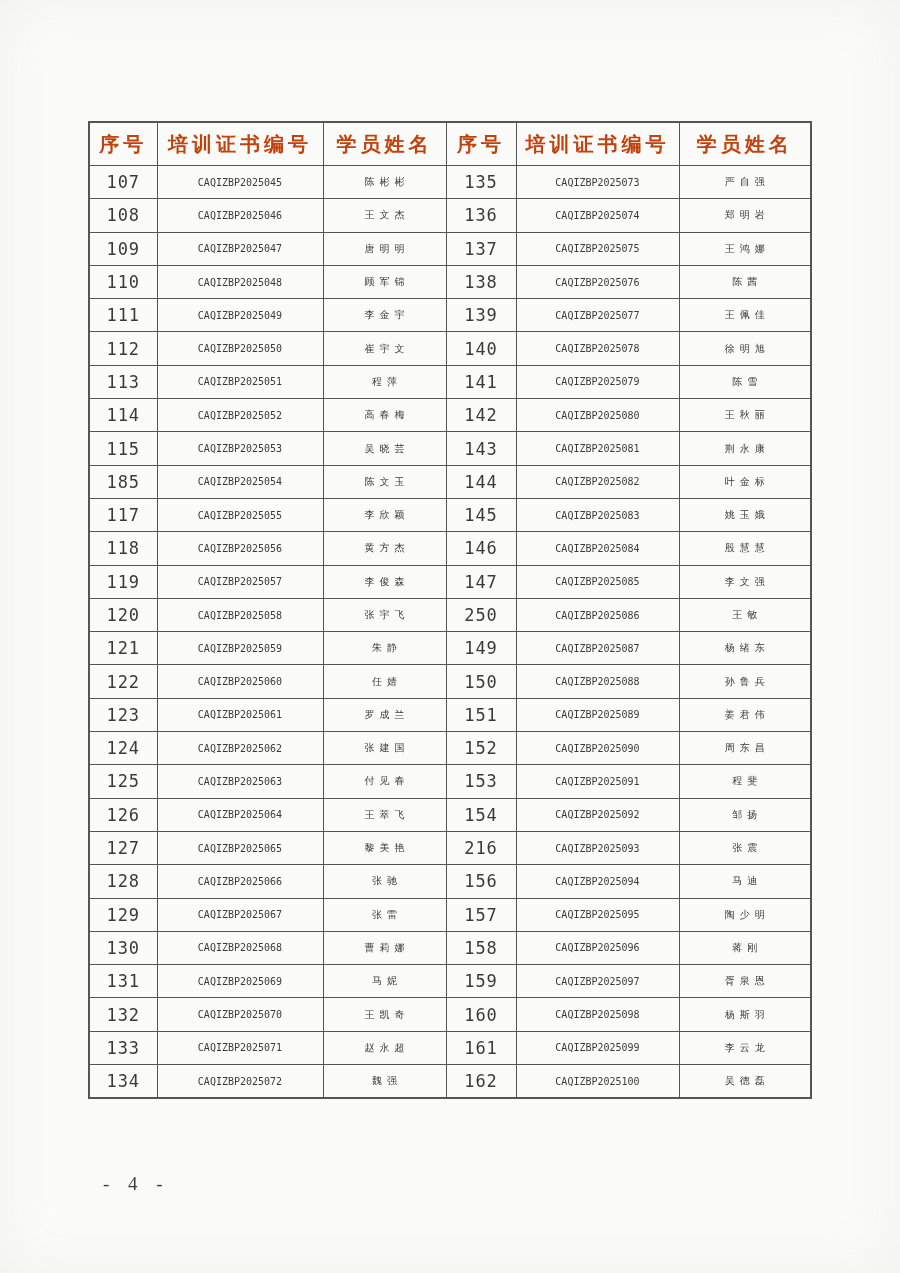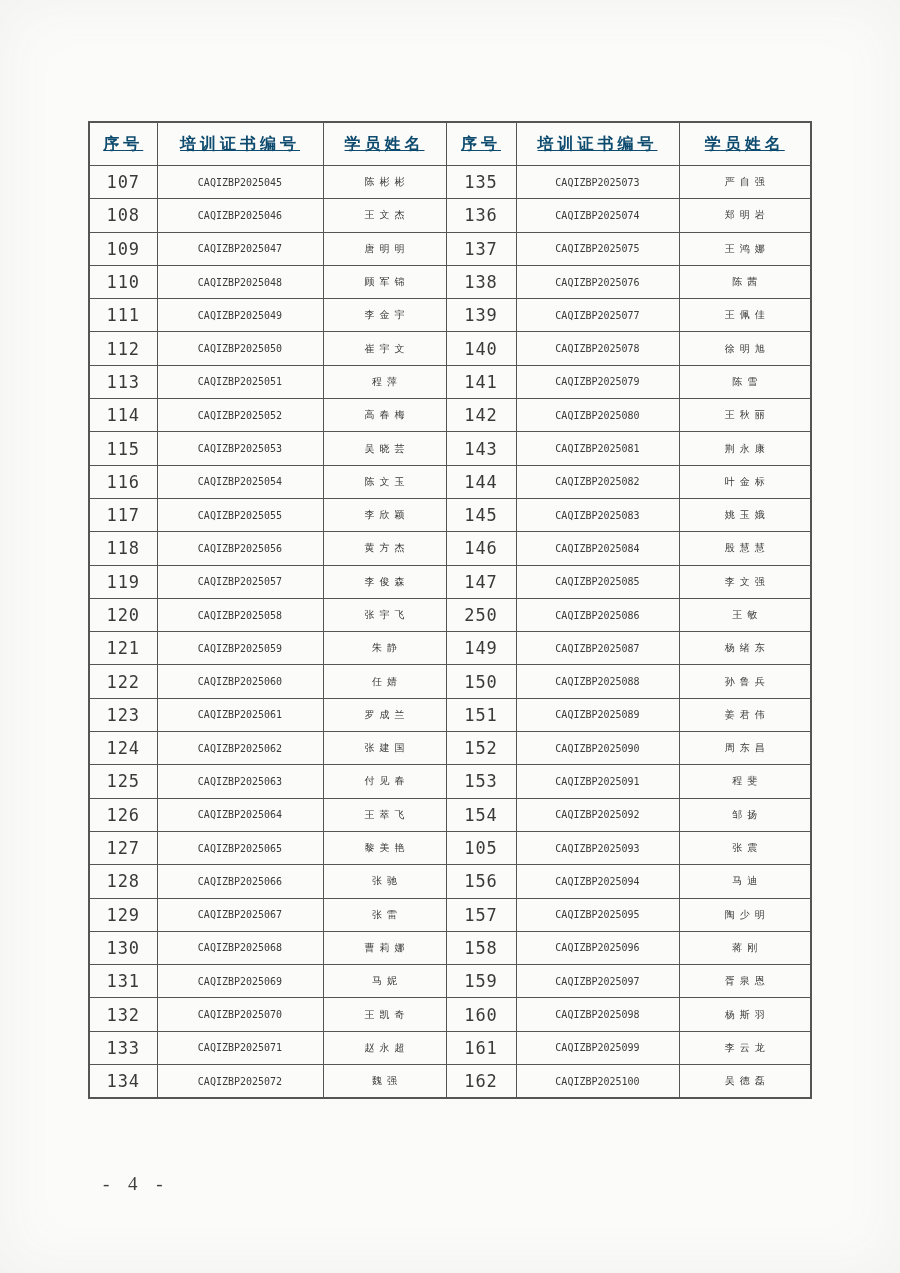"序号" table.roster th { color: #0c4a6e -> #c2410c; font-size: 16px -> 20px; text-decoration: underline -> none }
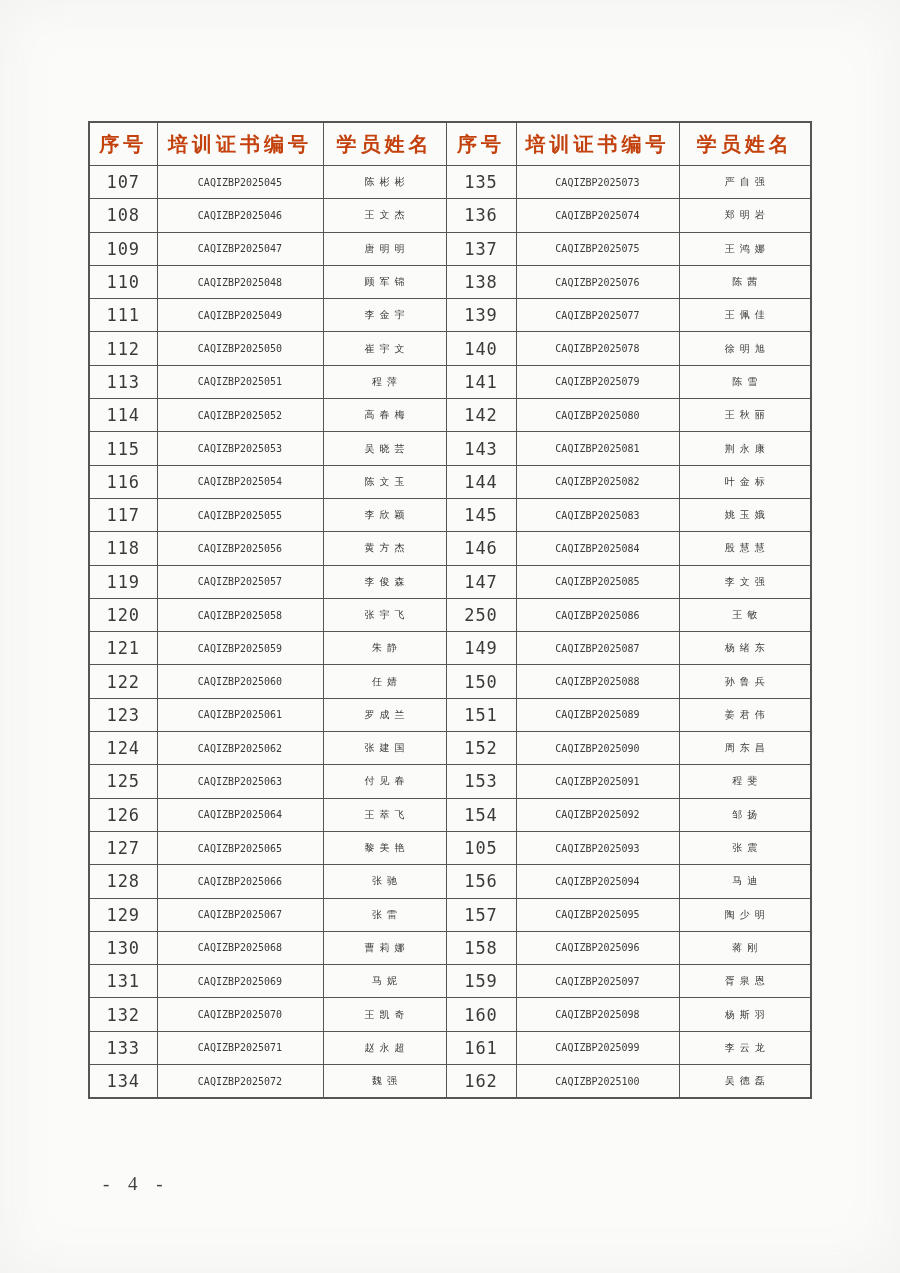"116" td.cell-num { text: 116 -> 185 }
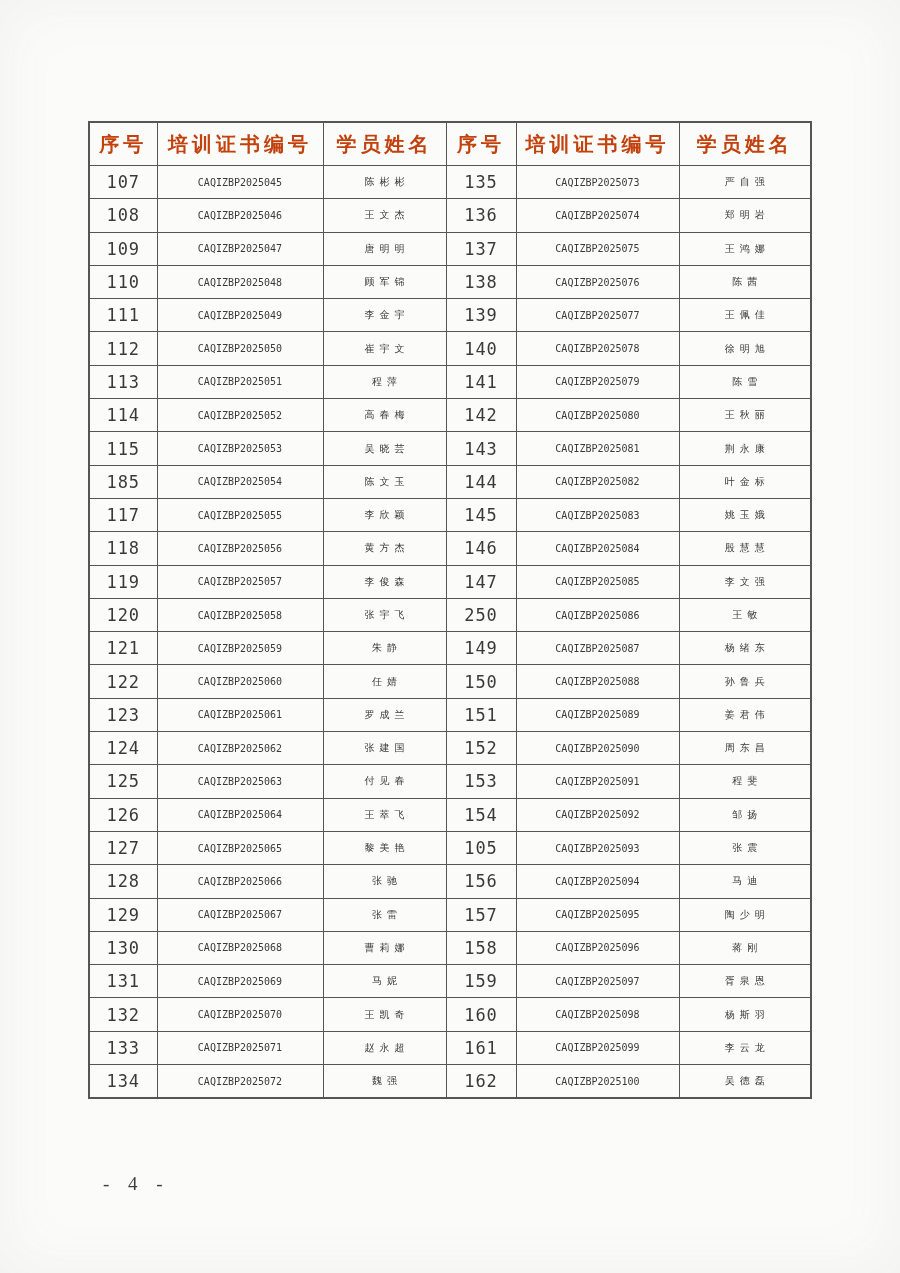"105" td.cell-num { text: 105 -> 216 }
